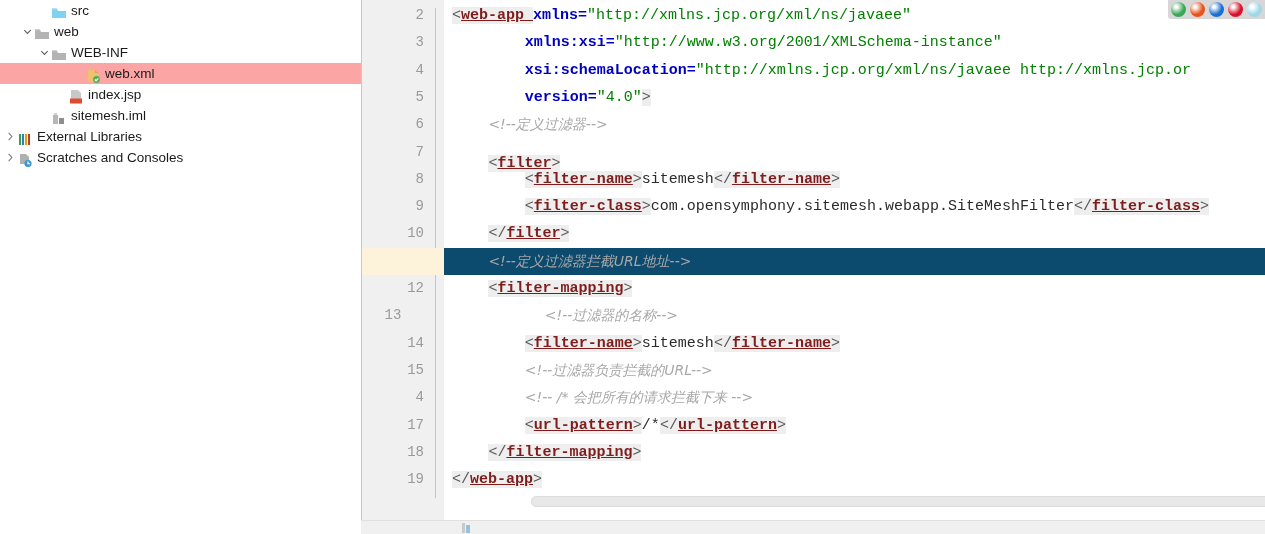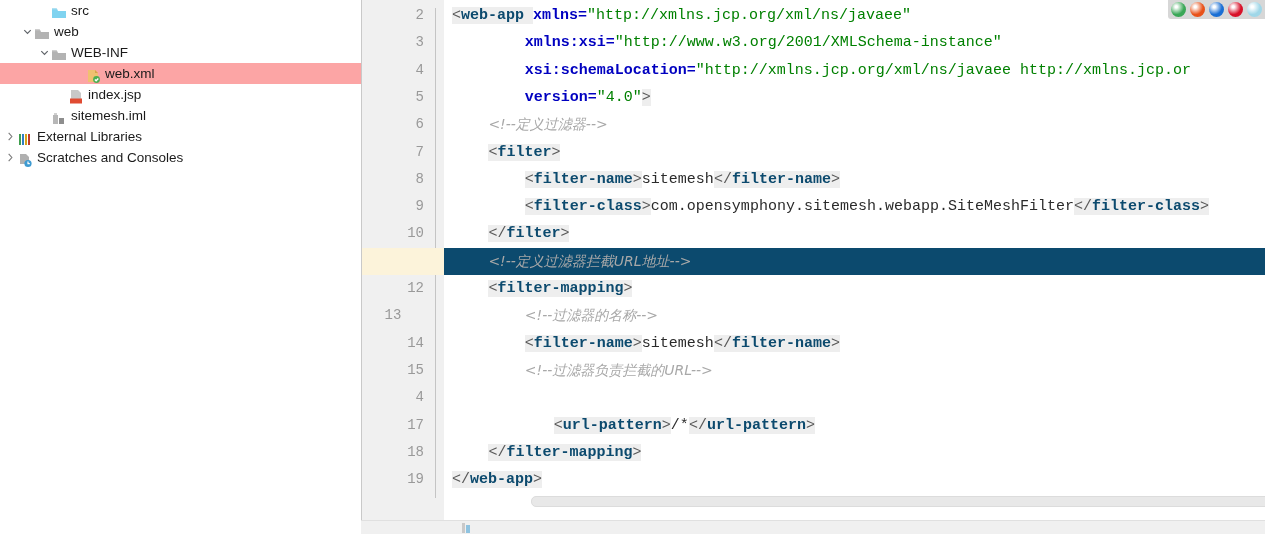"web-app" .t-tag { color: #0c4a6e -> #7f1d1d; text-decoration: none -> underline }
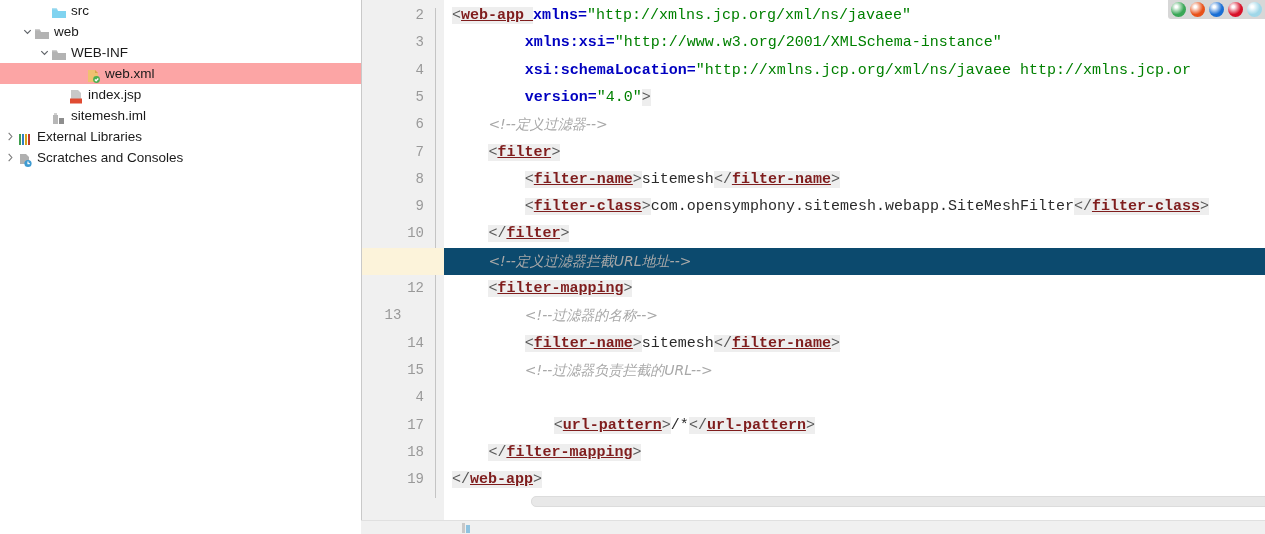"<filter>" div.line { top: 139px -> 150px }
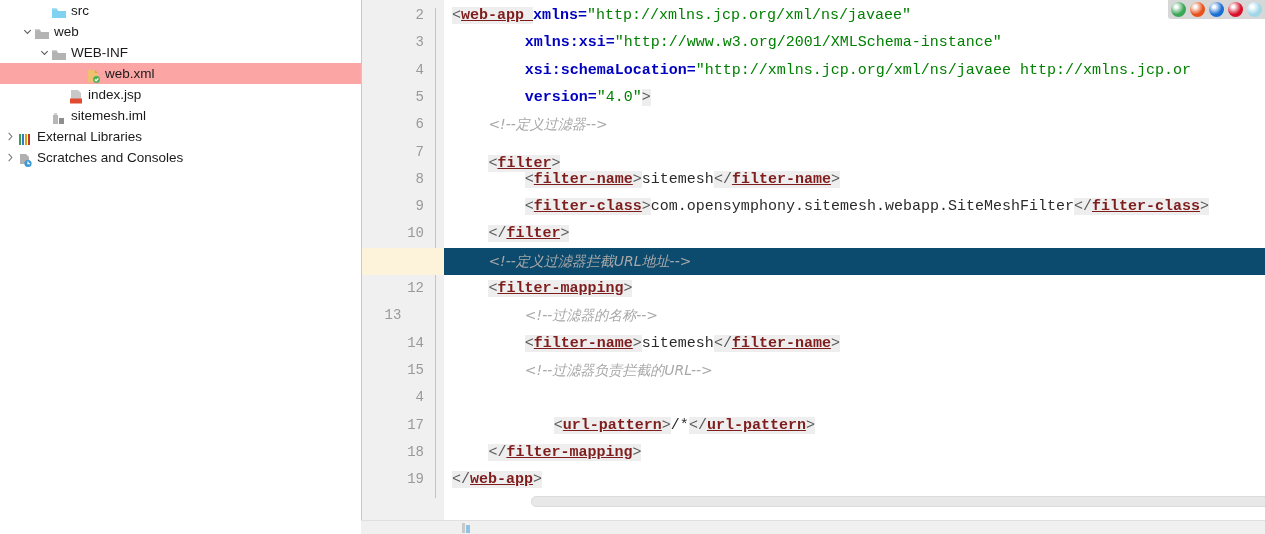"<!--过滤器的名称-->" div.line { padding-left: none -> 20px }
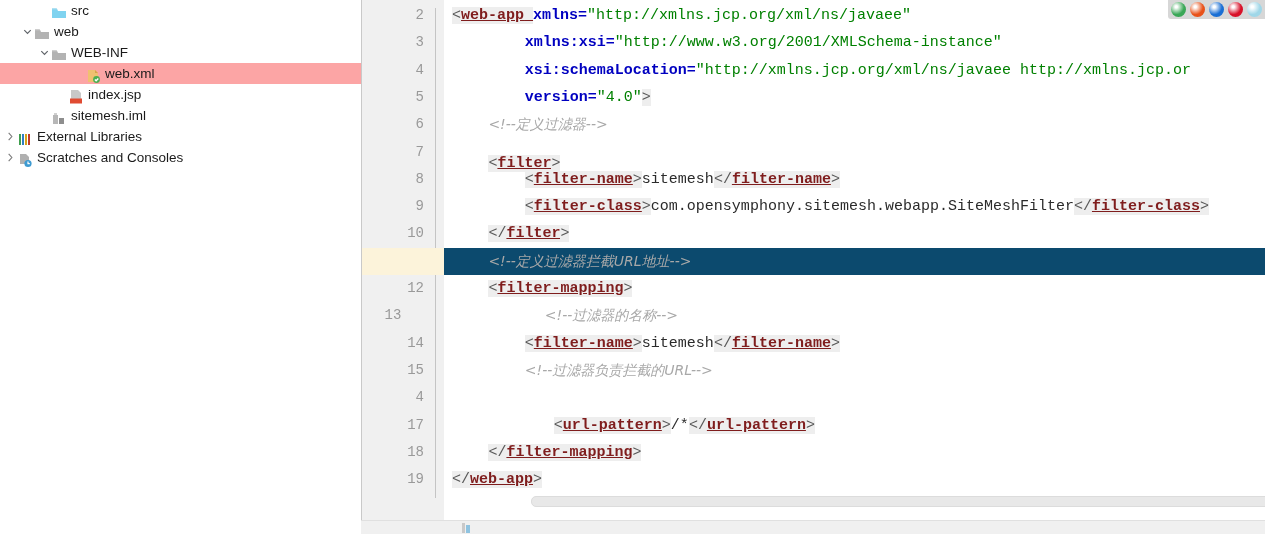"<!-- /* 会把所有的请求拦截下来 -->" div.line { html: none -> <div><span><span>&lt;!-- /* 会把所有的请求拦截下来 --&gt;</span></span></div> }
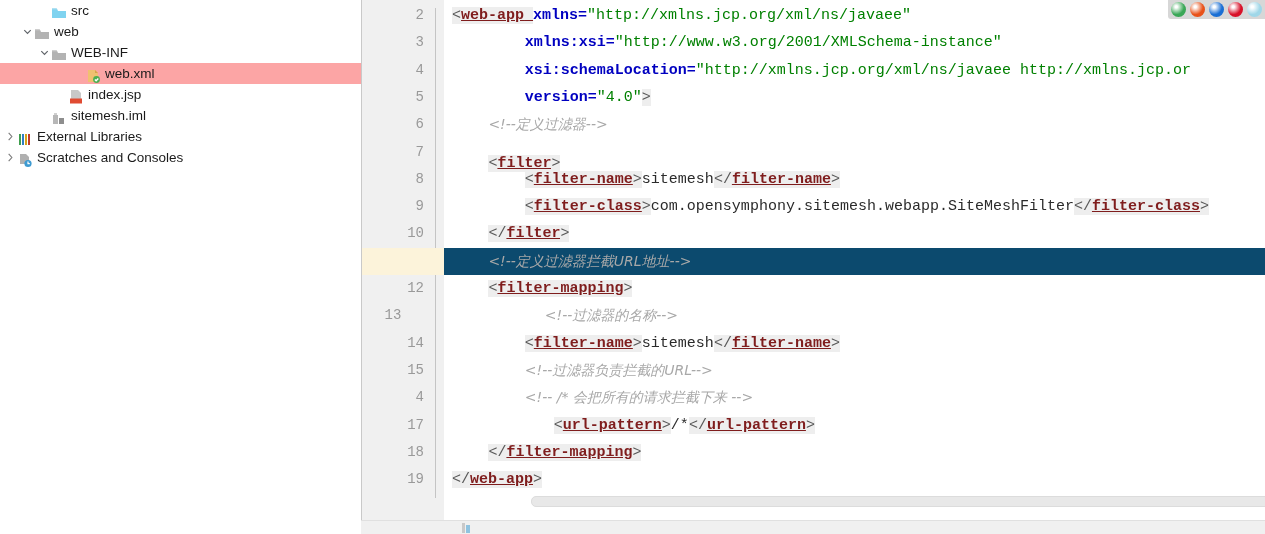"<url-pattern>/*</url-pattern>" div.line { padding-left: 29px -> none }
